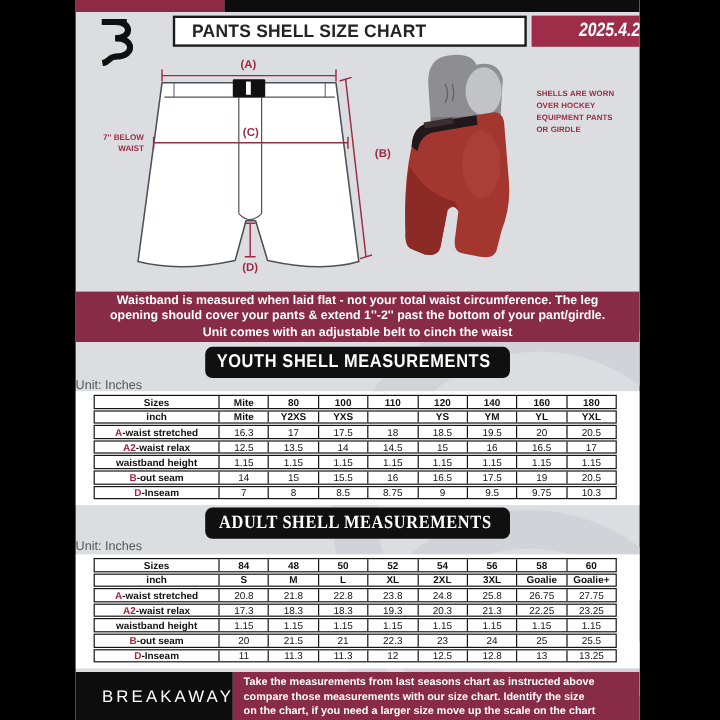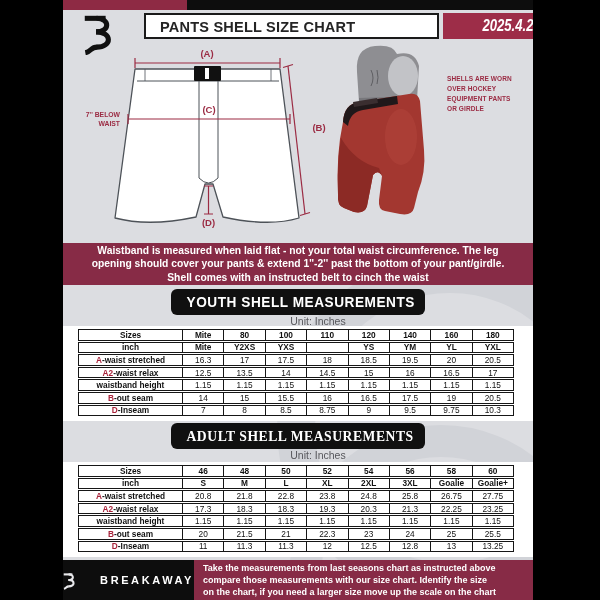"Shell comes with an instructed" div { text: Shell comes with an instructed -> Unit comes with an adjustable }
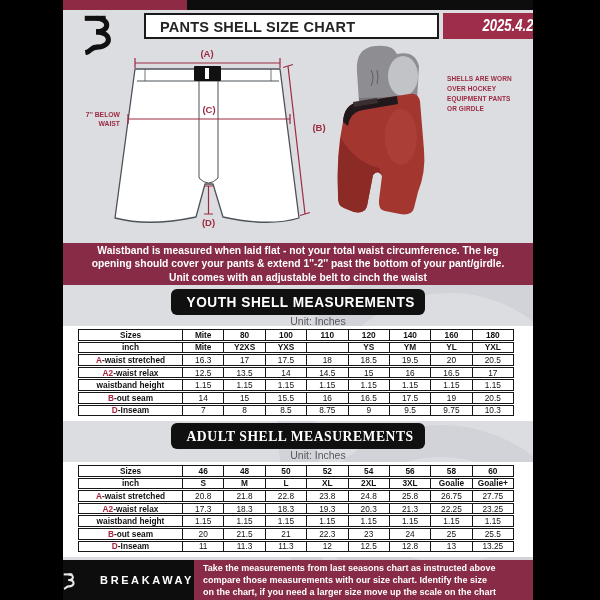"YOUTH SHELL MEASUREMENTS" .section-banner { justify-content: flex-start -> flex-end }
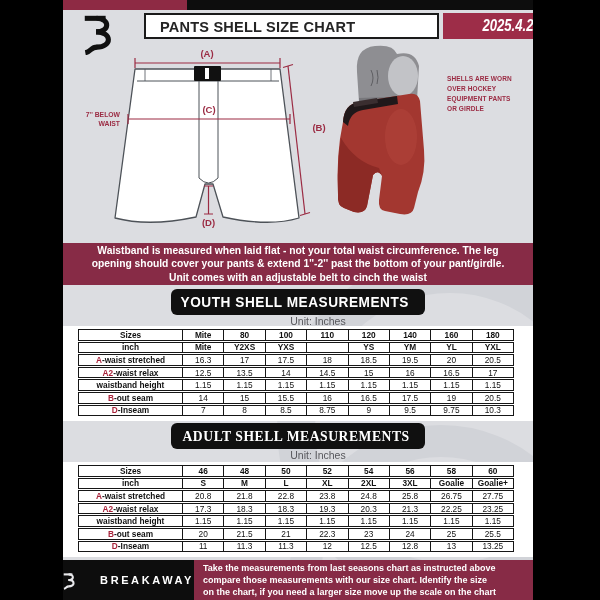"Unit: Inches" .unit-label { text-align: center -> left }
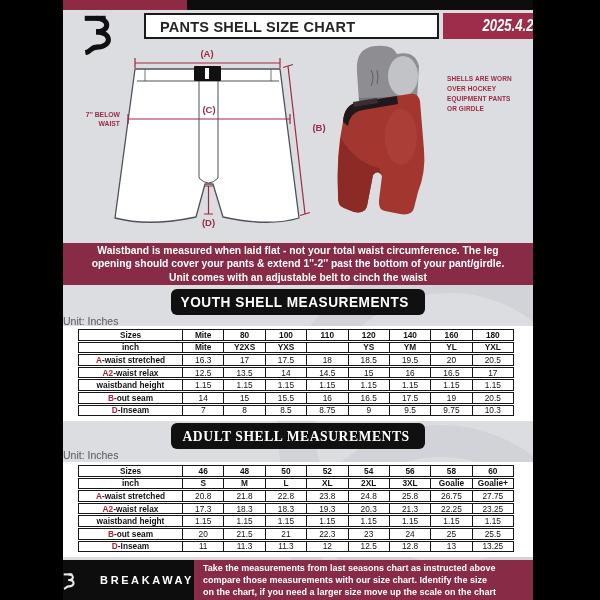"46" div.t-cell { text: 46 -> 84 }
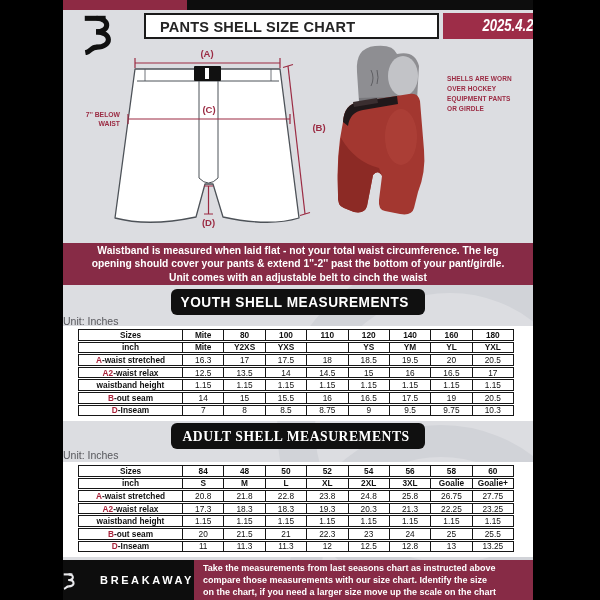"BREAKAWAY" .footer-brand { font-size: 11px -> 14px; font-weight: bold -> normal }
